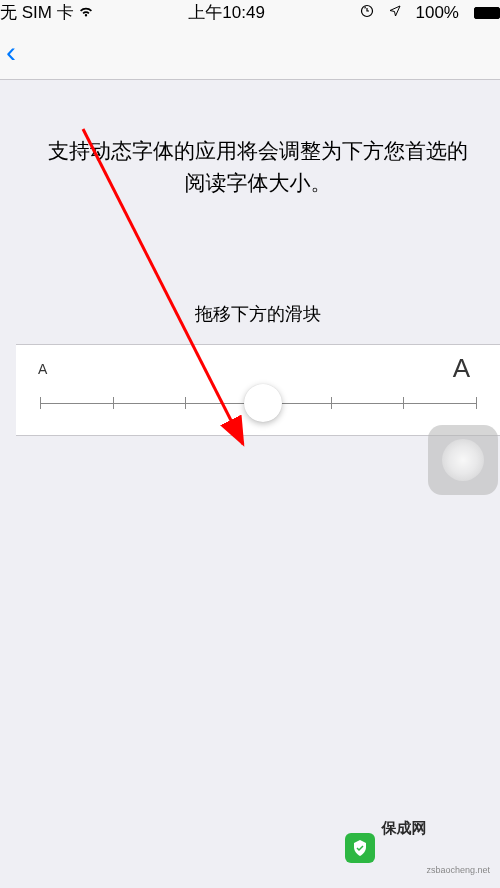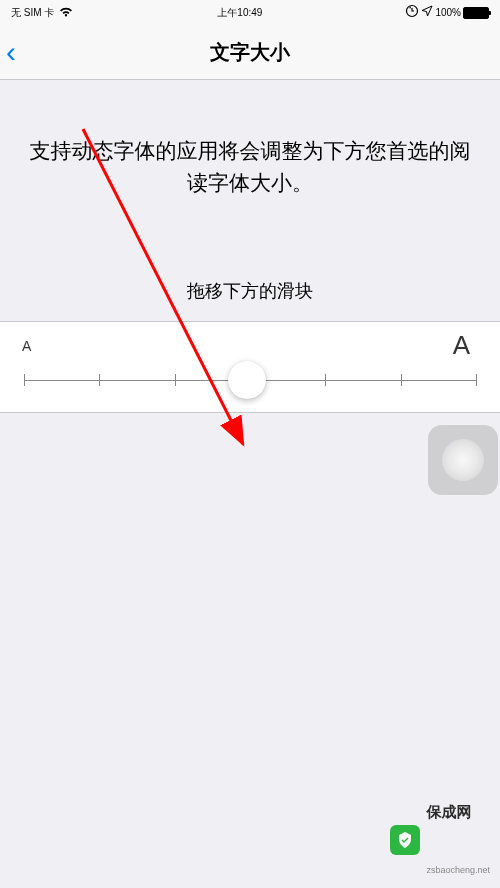"无 SIM 卡" .status-bar { font-size: 10px -> 17px; padding: 0 11px -> 0 0 }
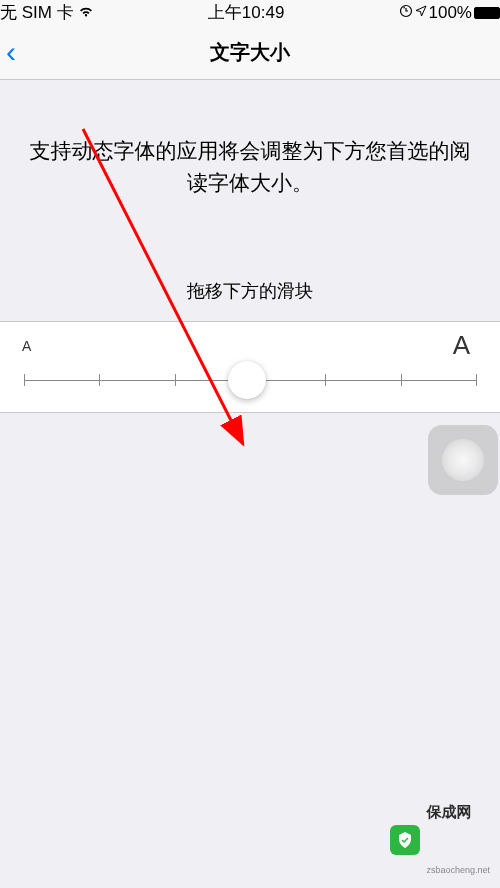"100%" .status-right { gap: 2px -> 15px }
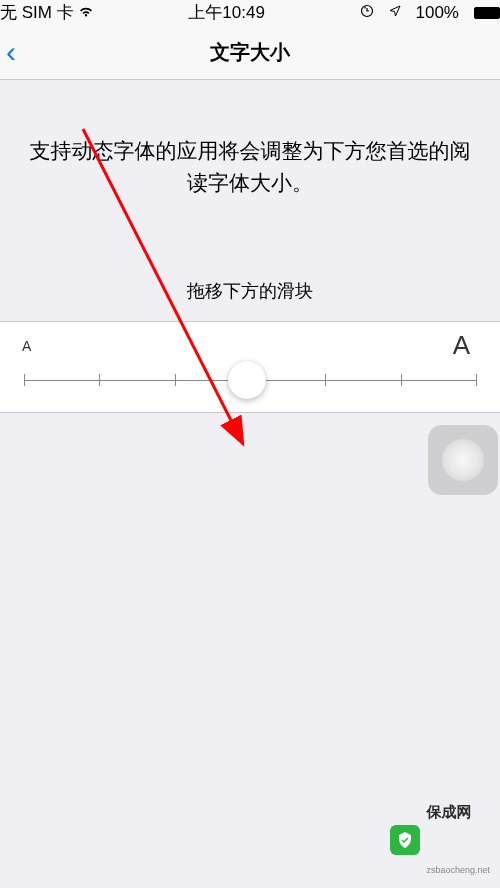"文字大小" div.nav-title { html: <div>文字大小</div> -> none }
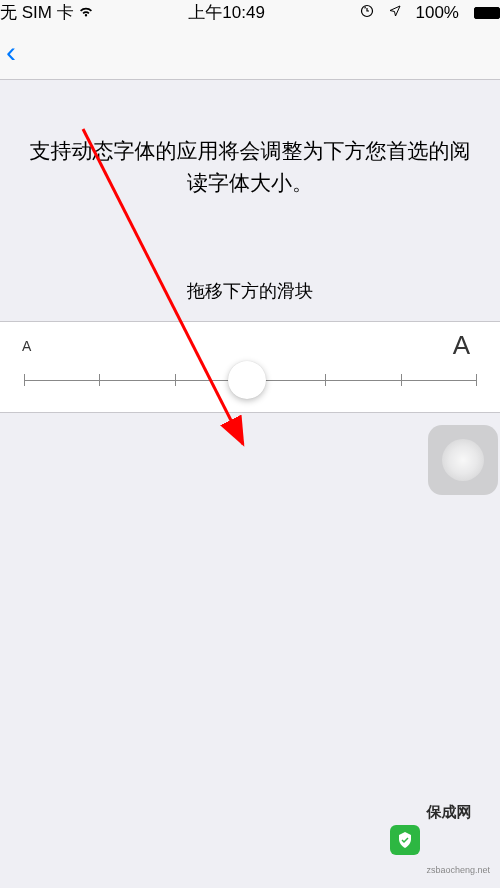"支持动态字体的应用将会调整为下方您首选的阅读字体大小。" .content { padding-left: none -> 16px }
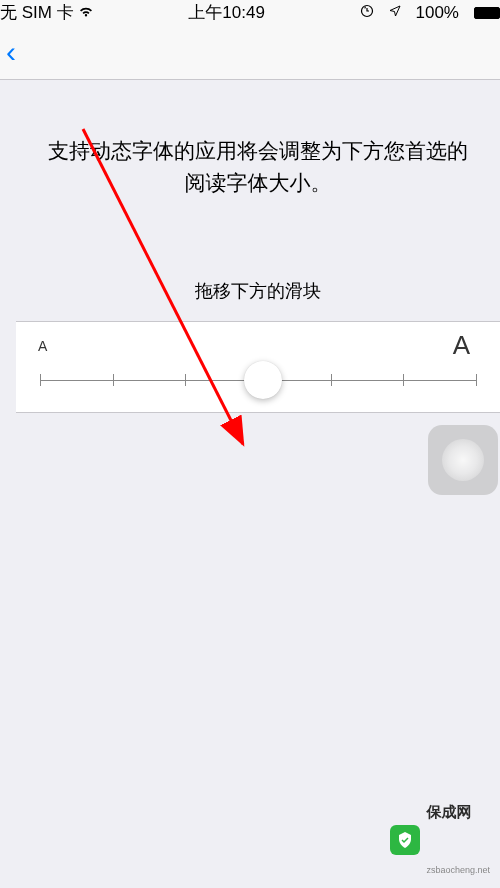"拖移下方的滑块" .slider-label { margin-top: 81px -> 104px }
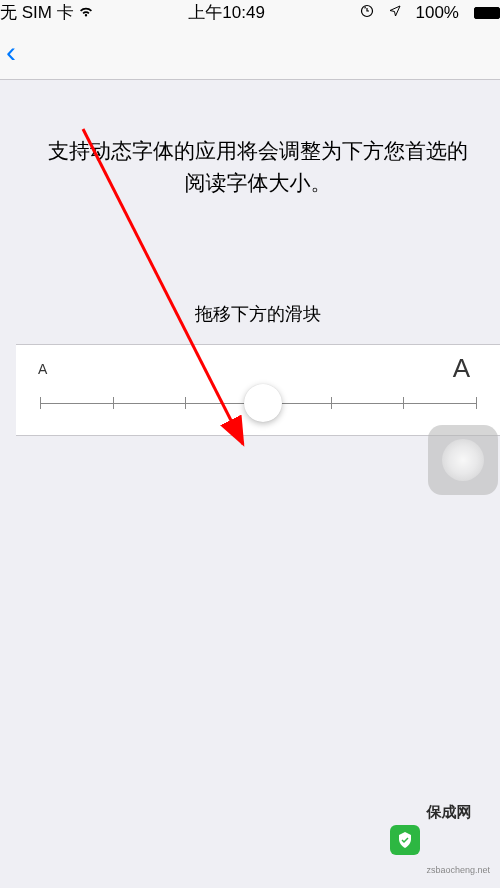"保成网" .wm-text { flex-direction: column -> row }
